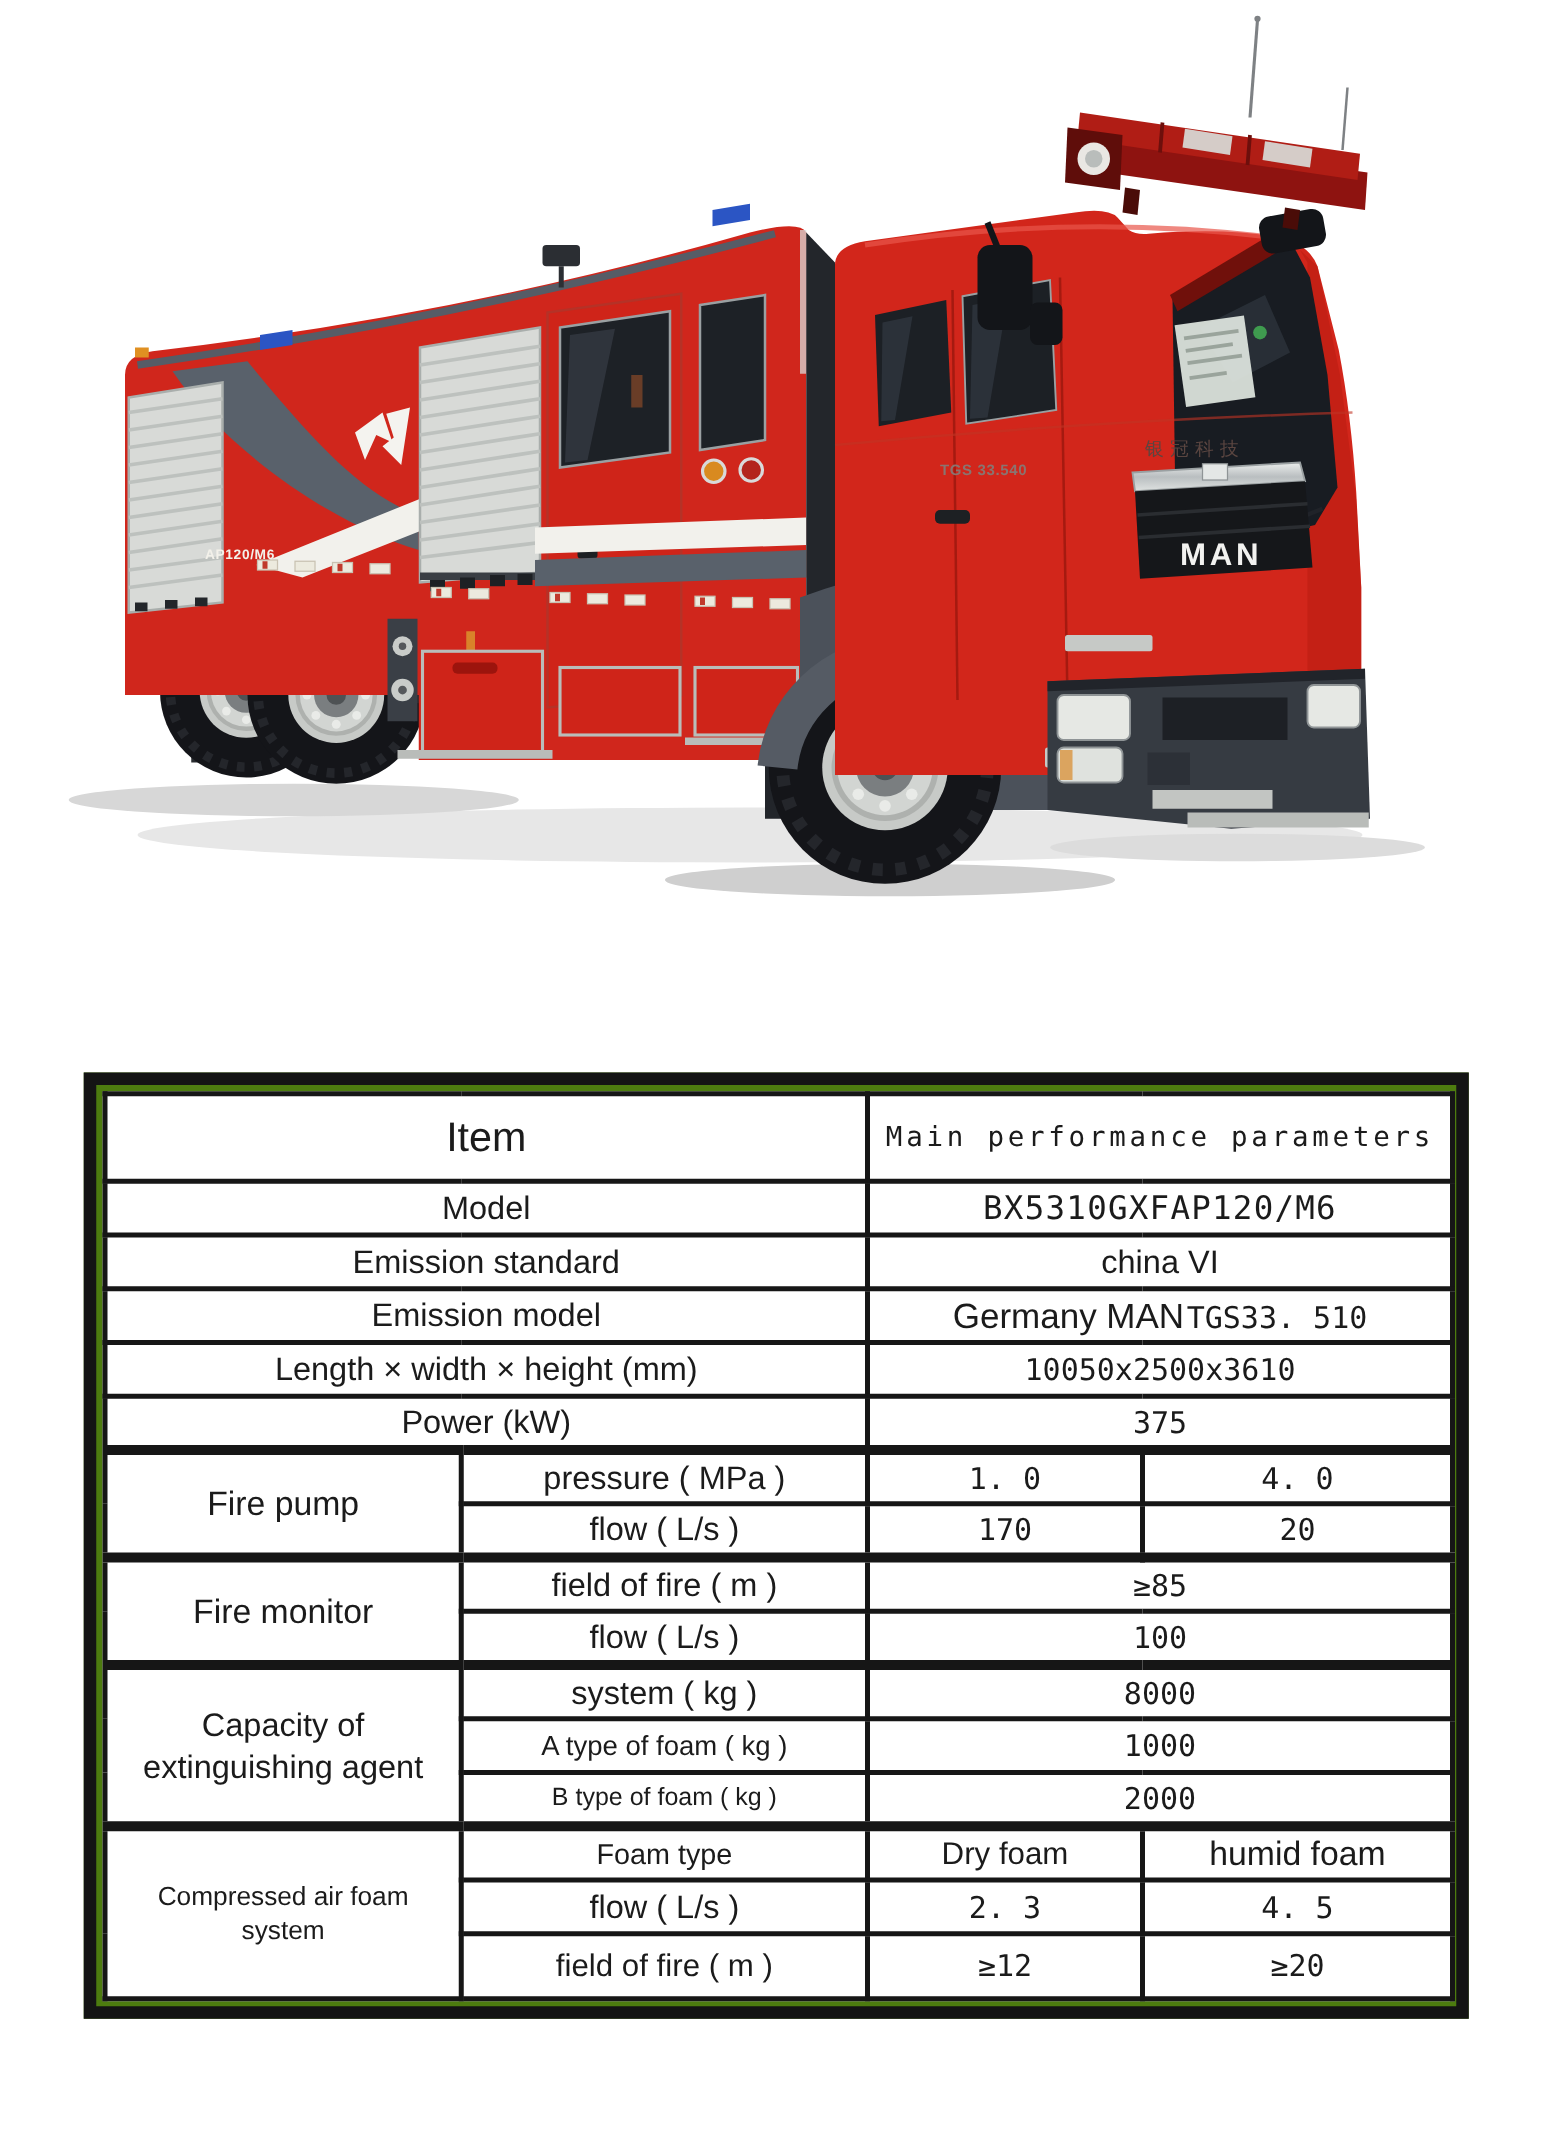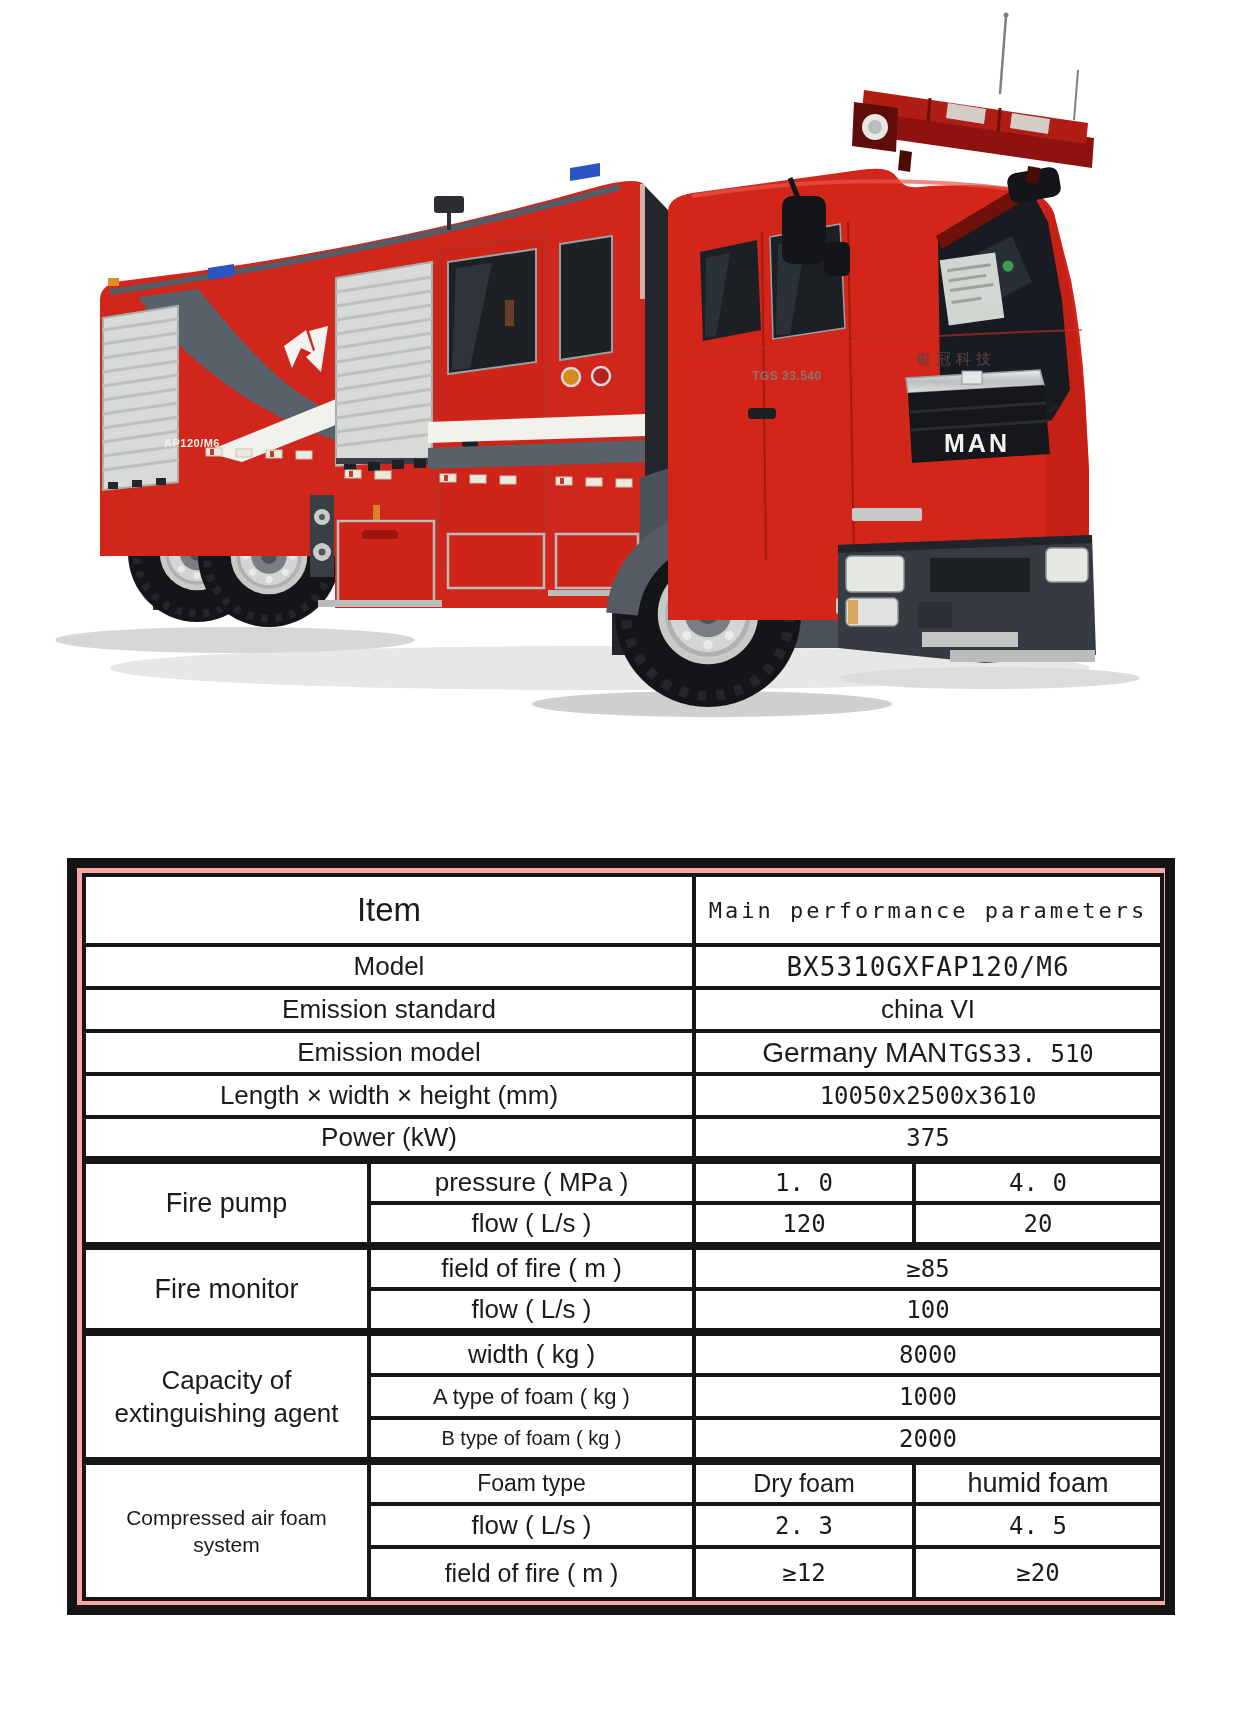"Item" .table-frame { background: #fca5a5 -> #4d7c0f }
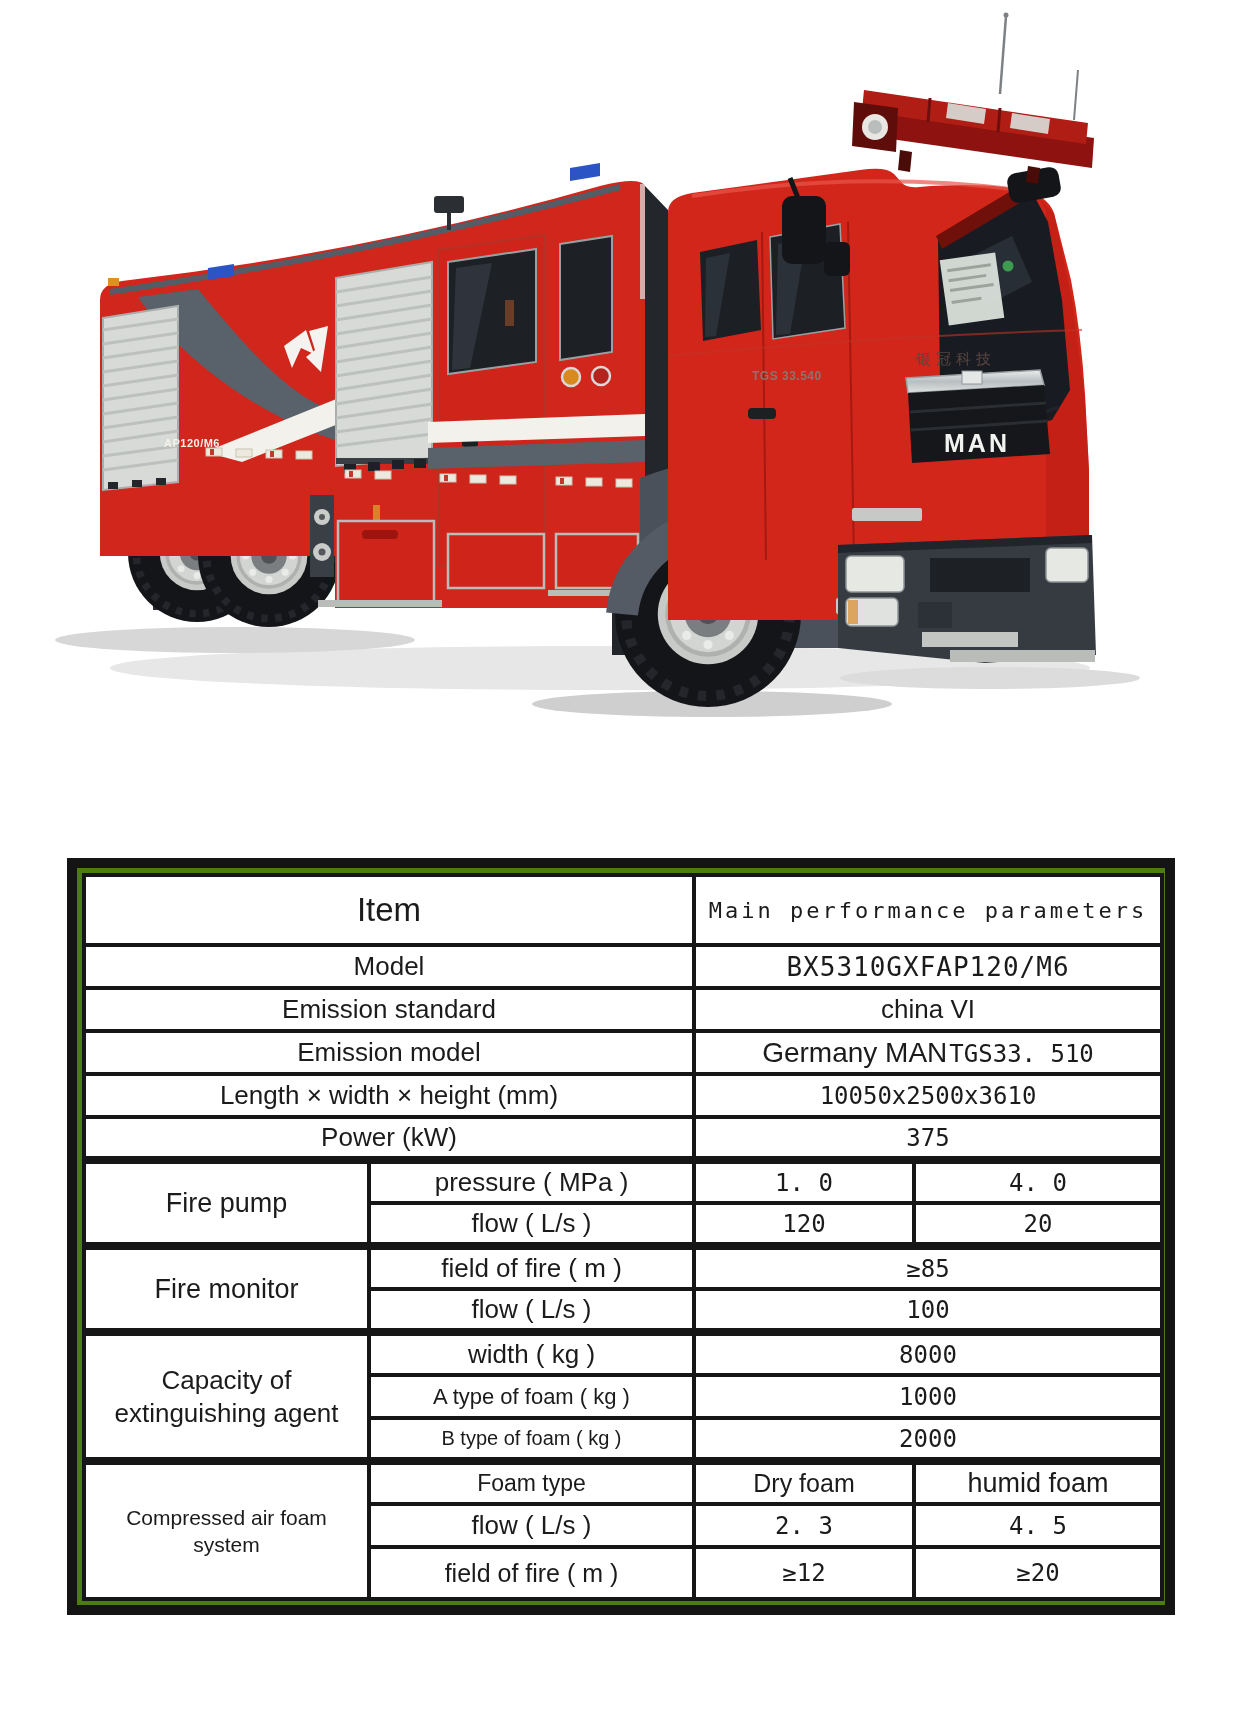"120" td.mono { text: 120 -> 170 }
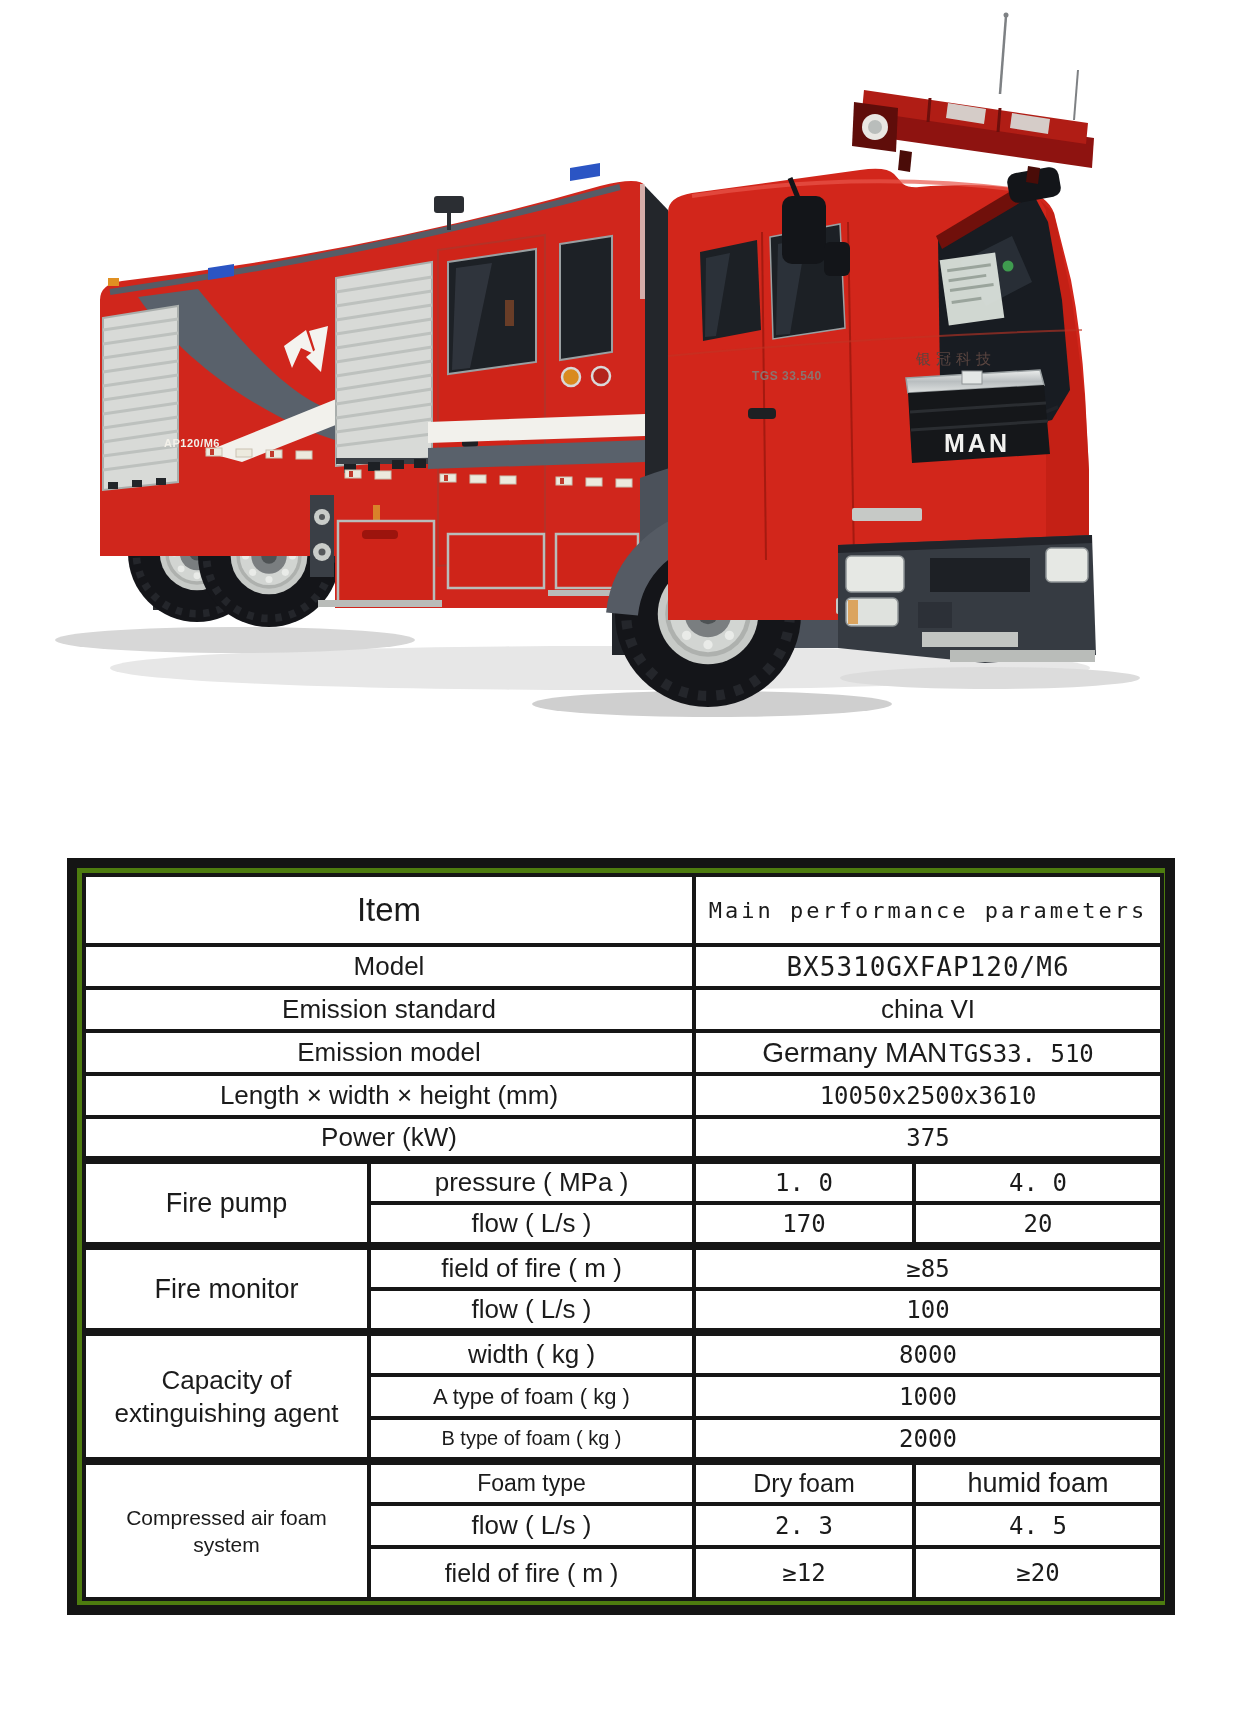"width ( kg )" td.lbl { text: width -> system }
